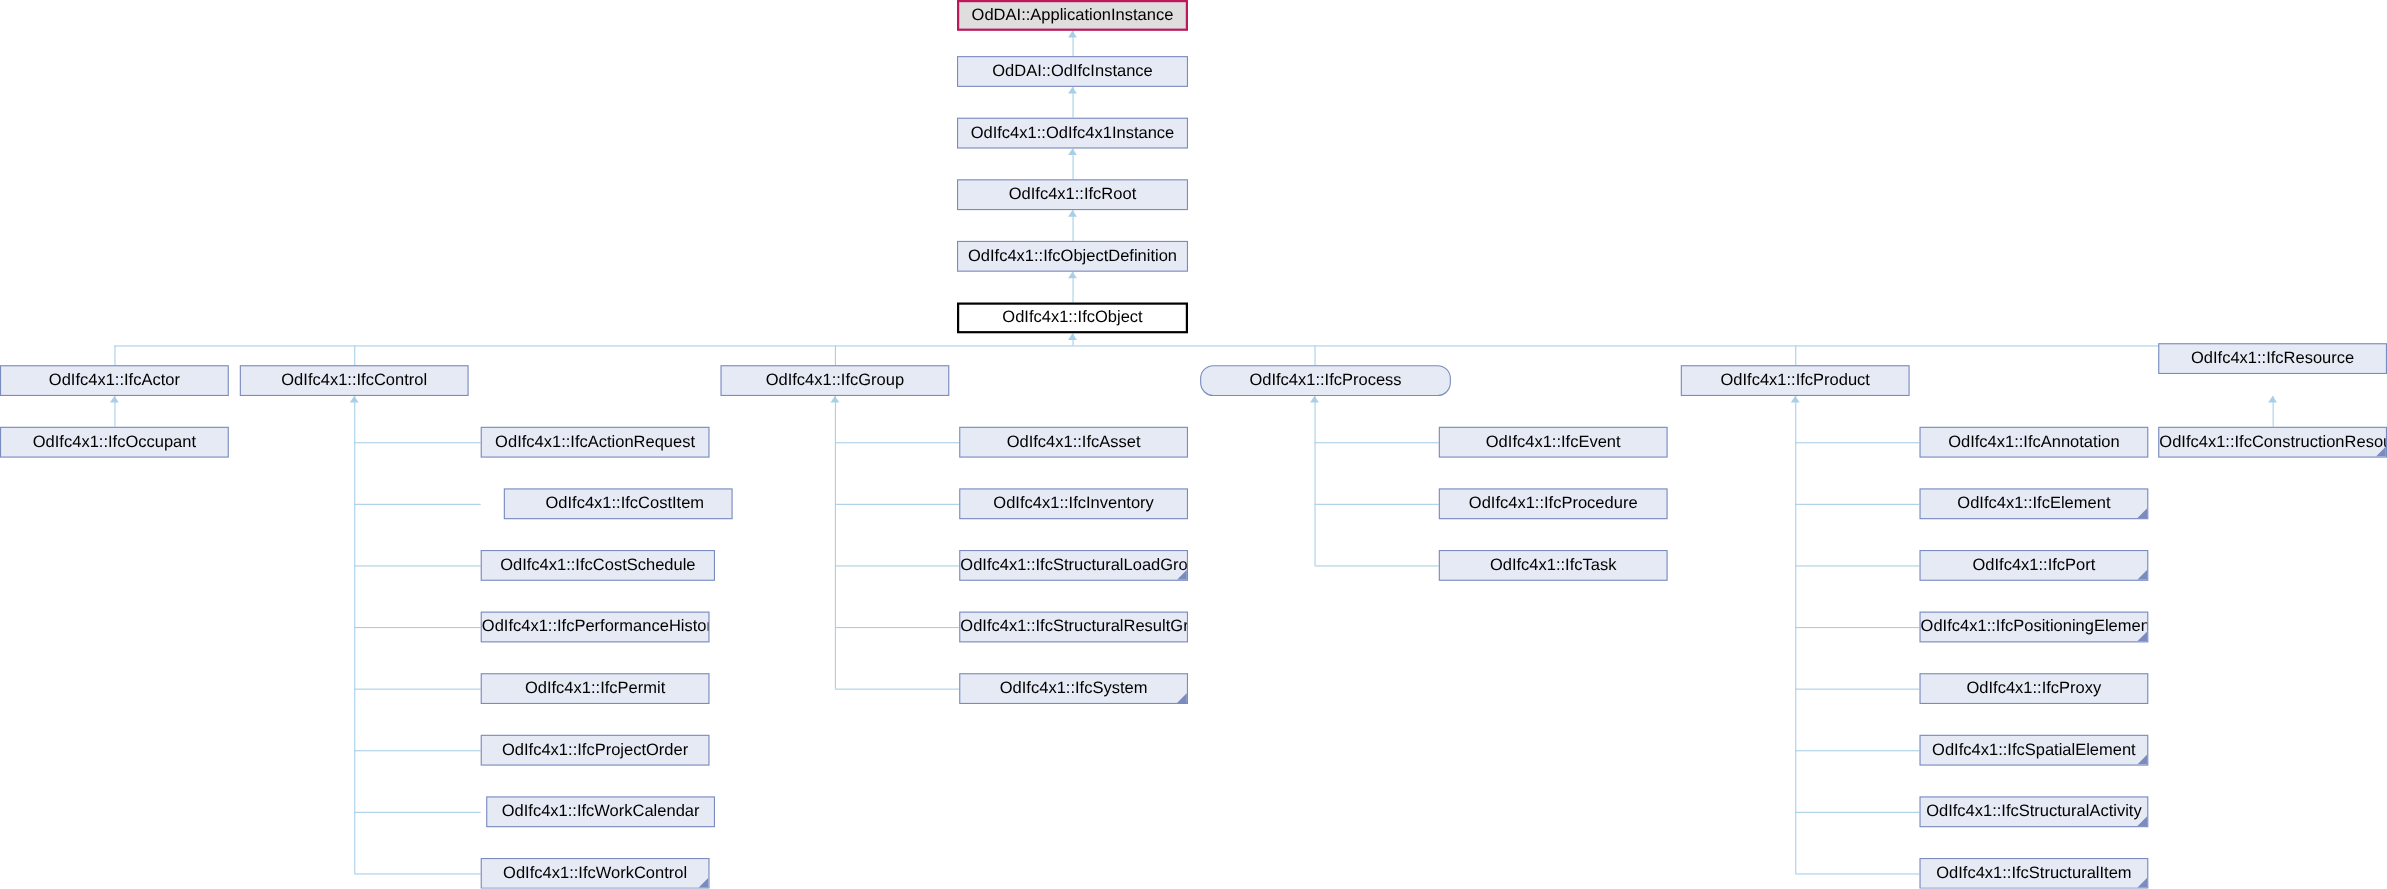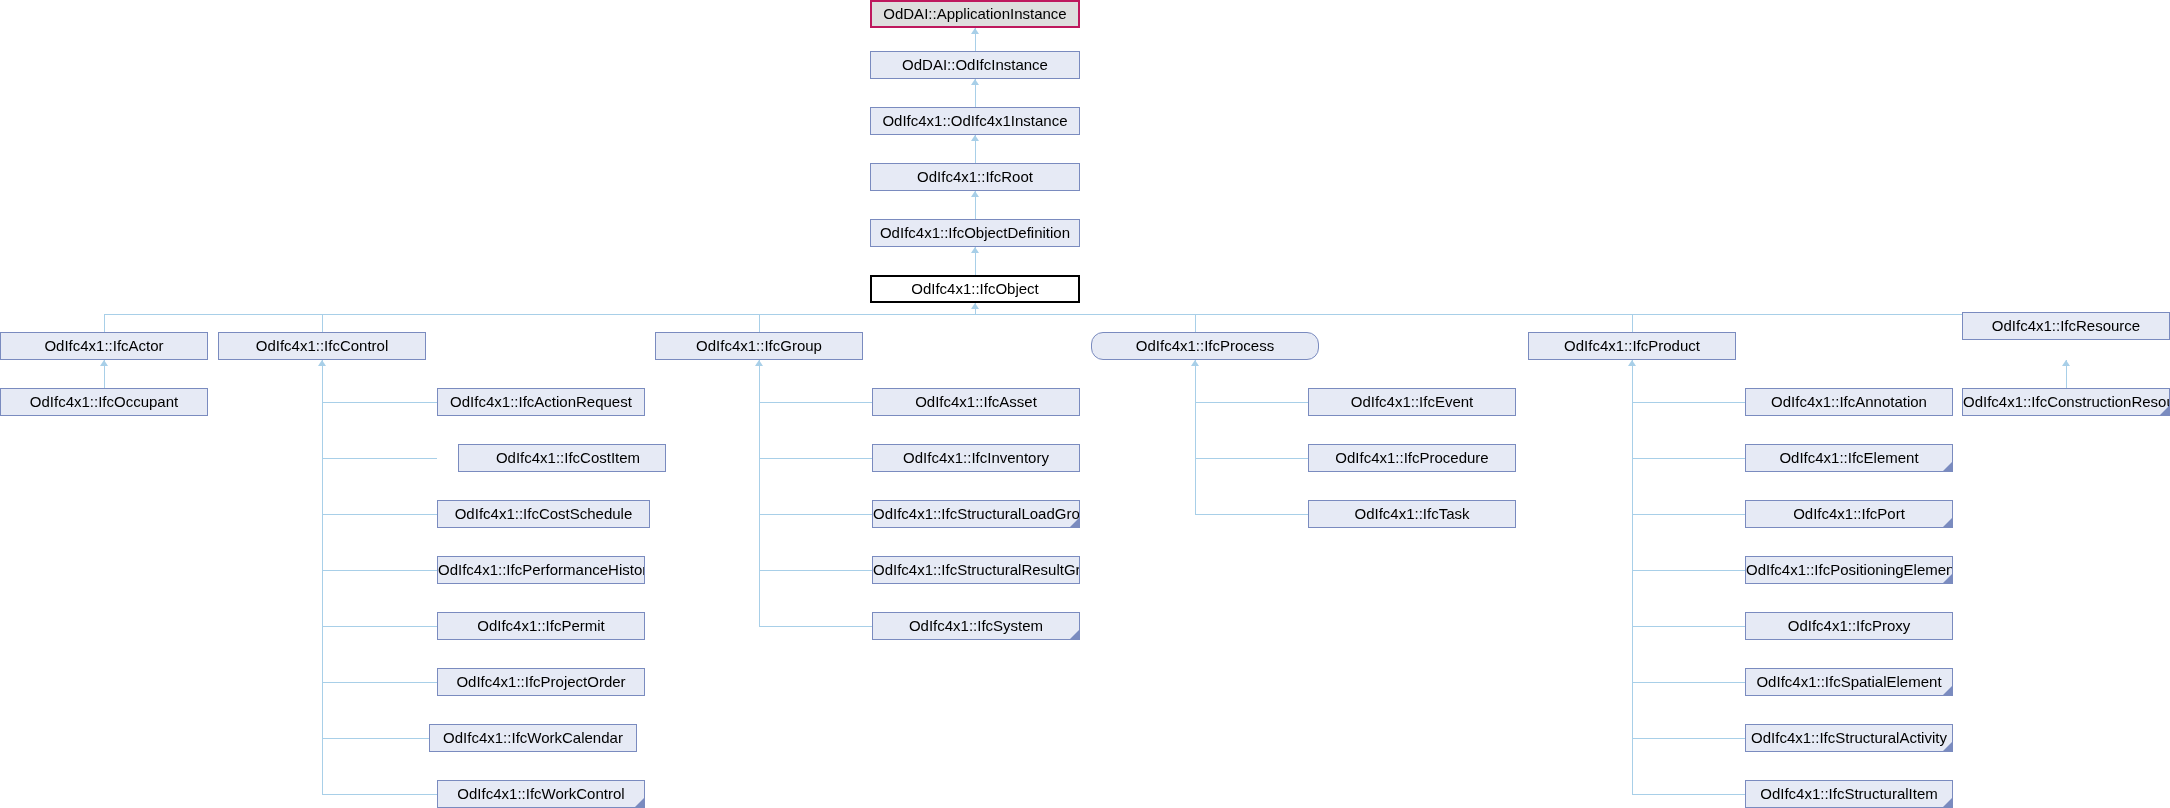"OdIfc4x1::IfcWorkCalendar" div.node { left: 429px -> 442px }
